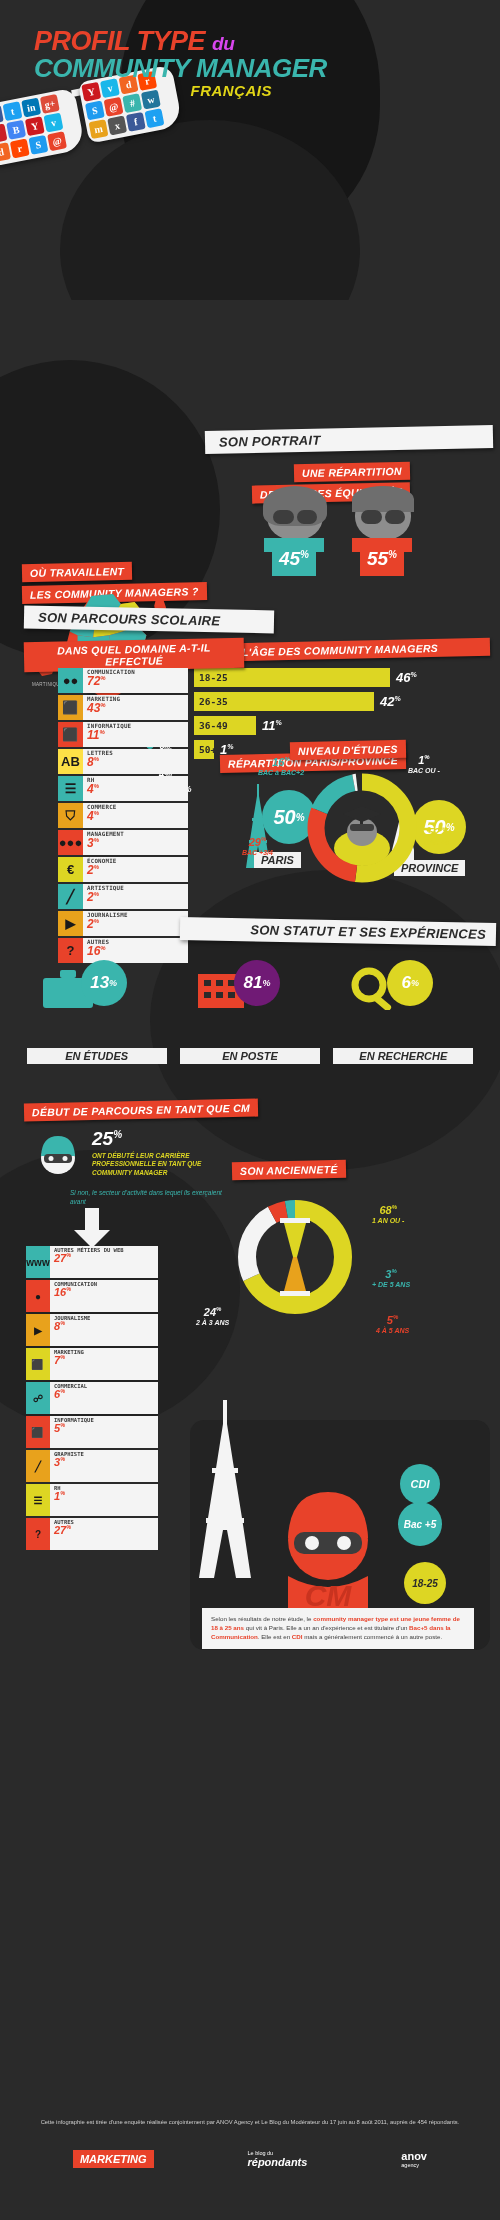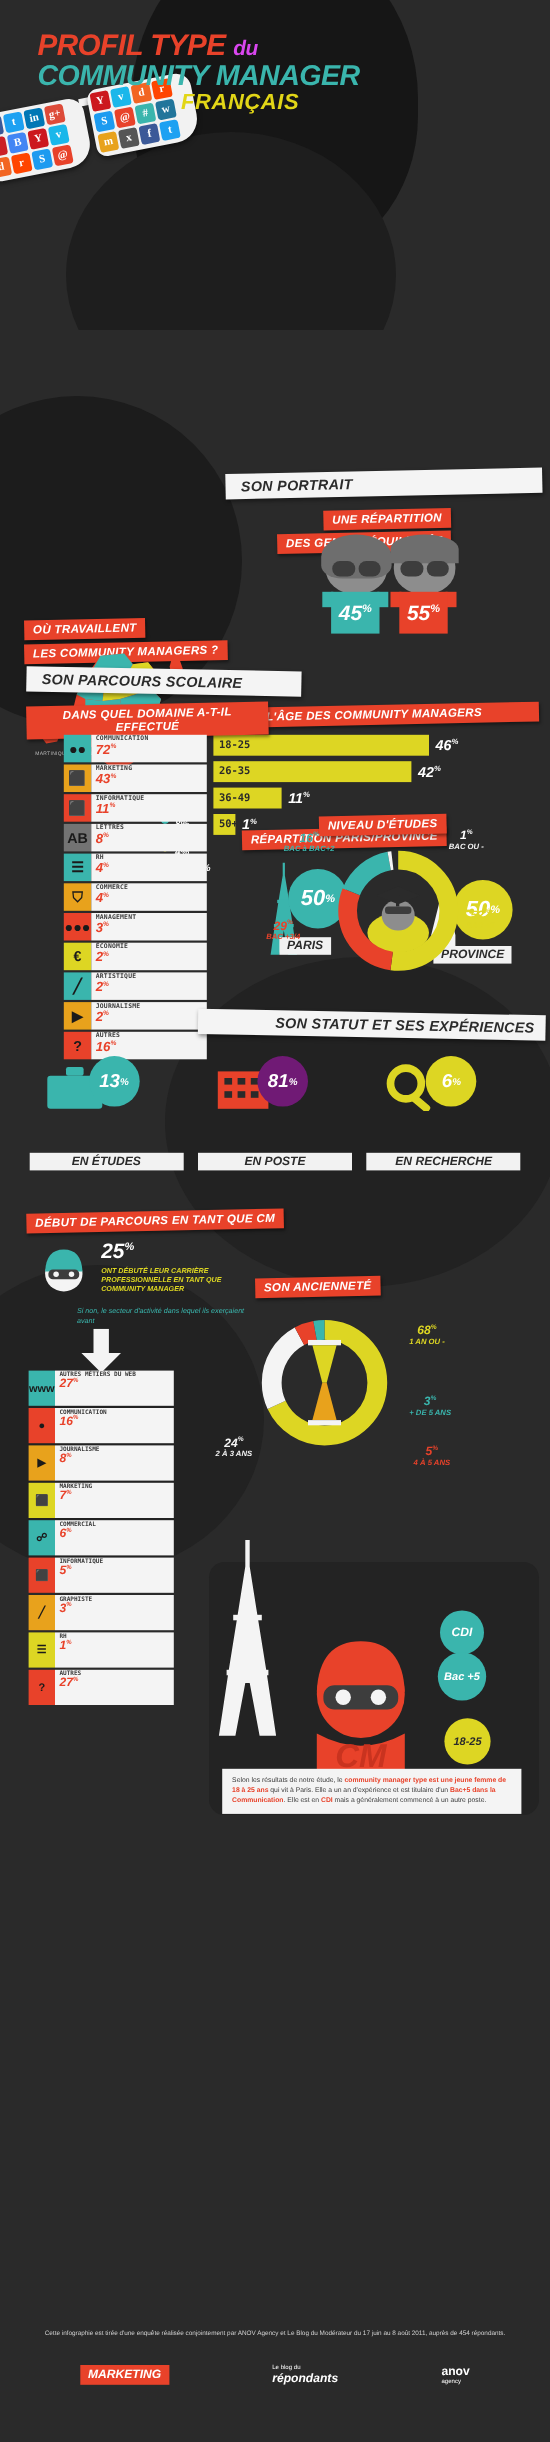"FRANÇAIS" .t3 { font-size: 20px -> 15px }
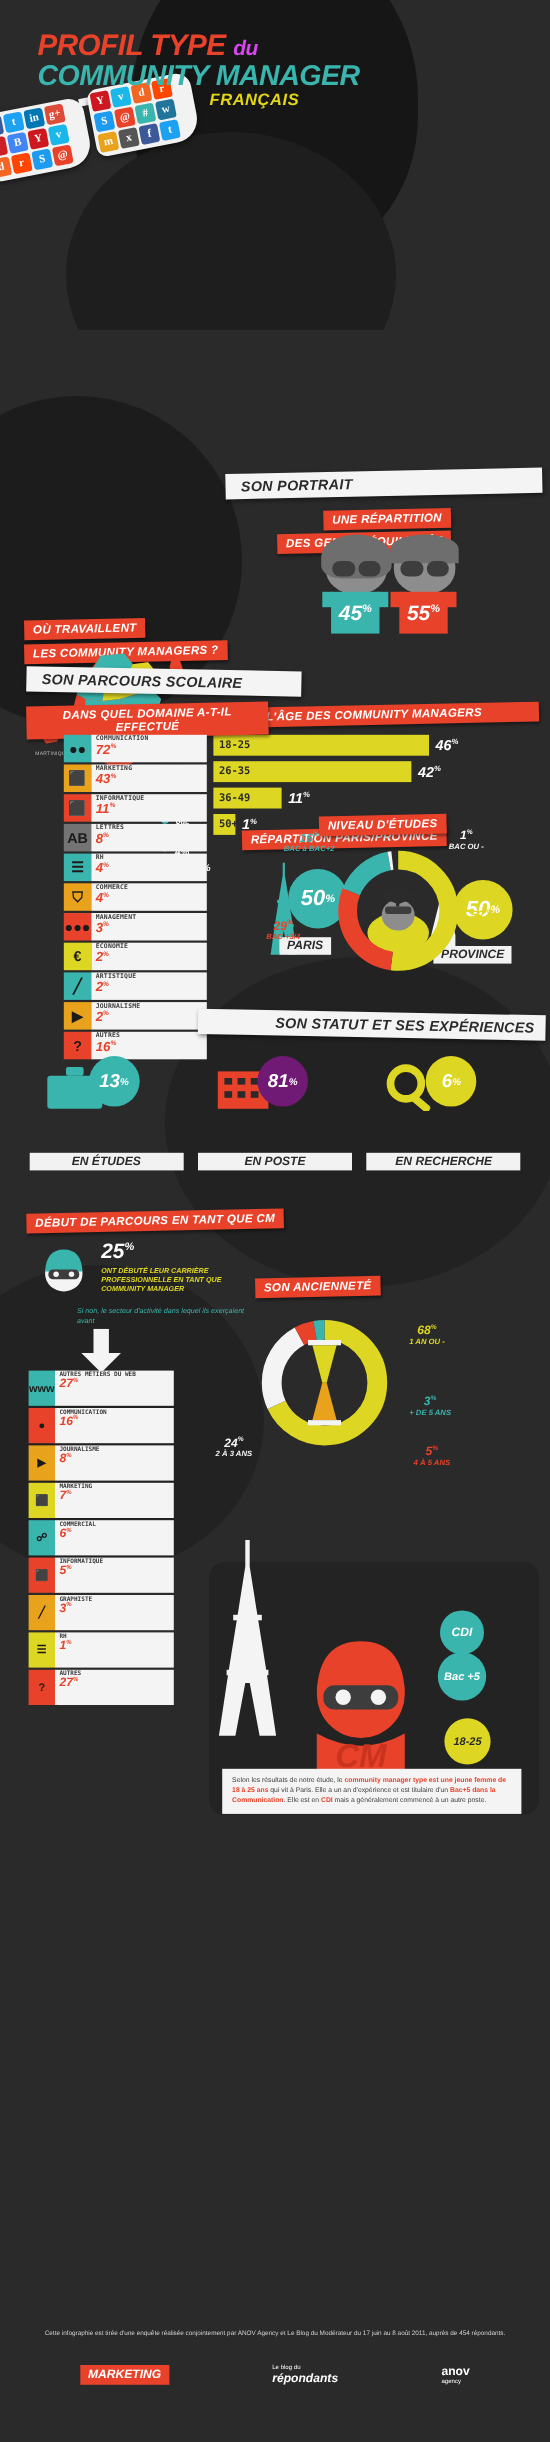"45%" .avatars { gap: none -> 26px; left: 293px -> 264px }
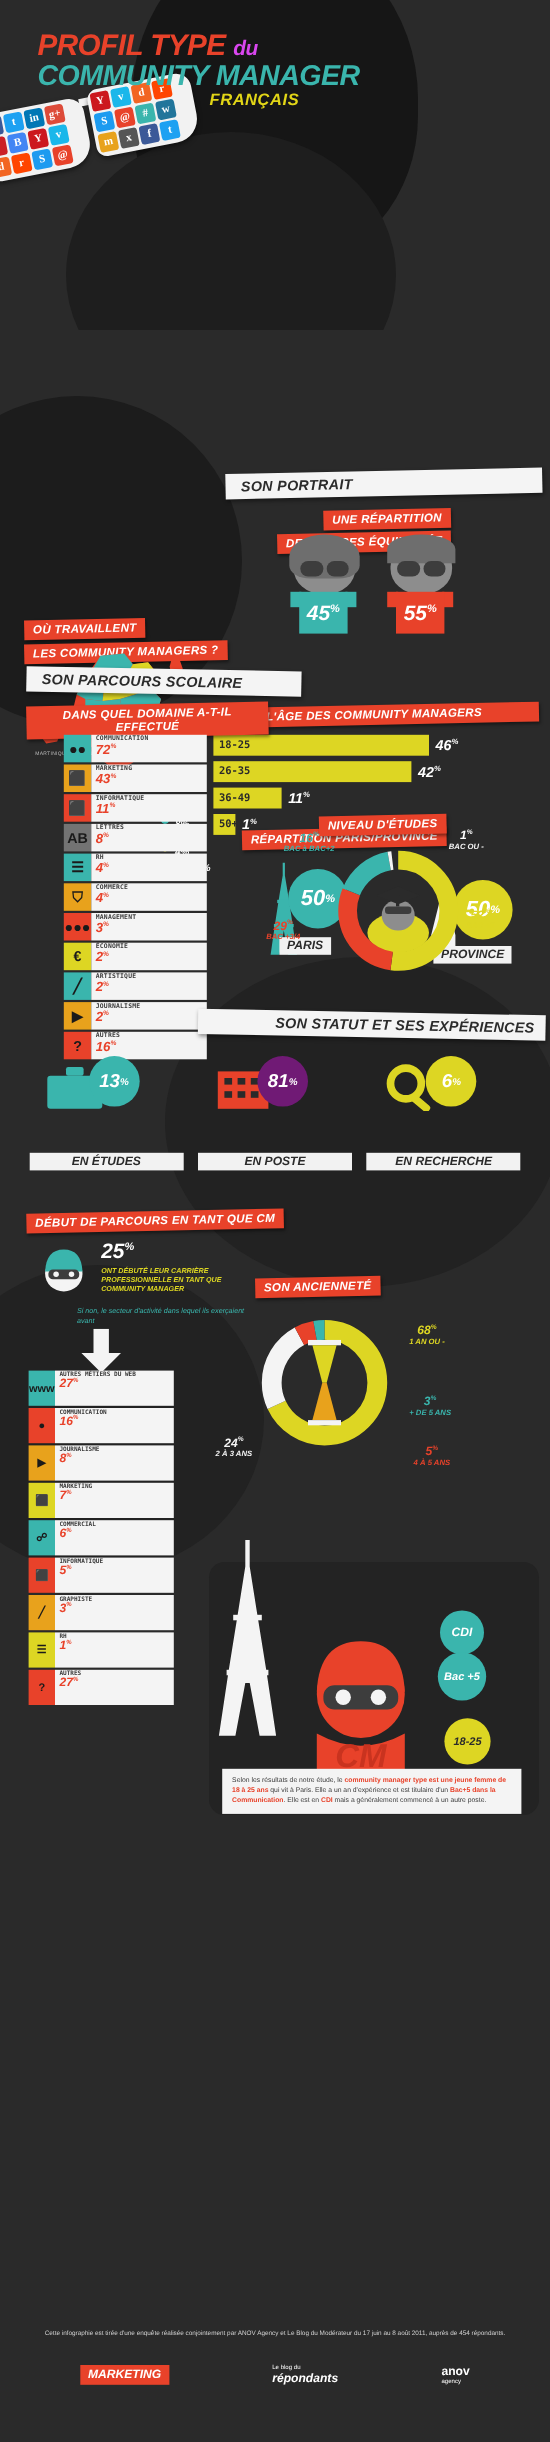"AB" div.dom-ic { background: #737373 -> #fde047 }
